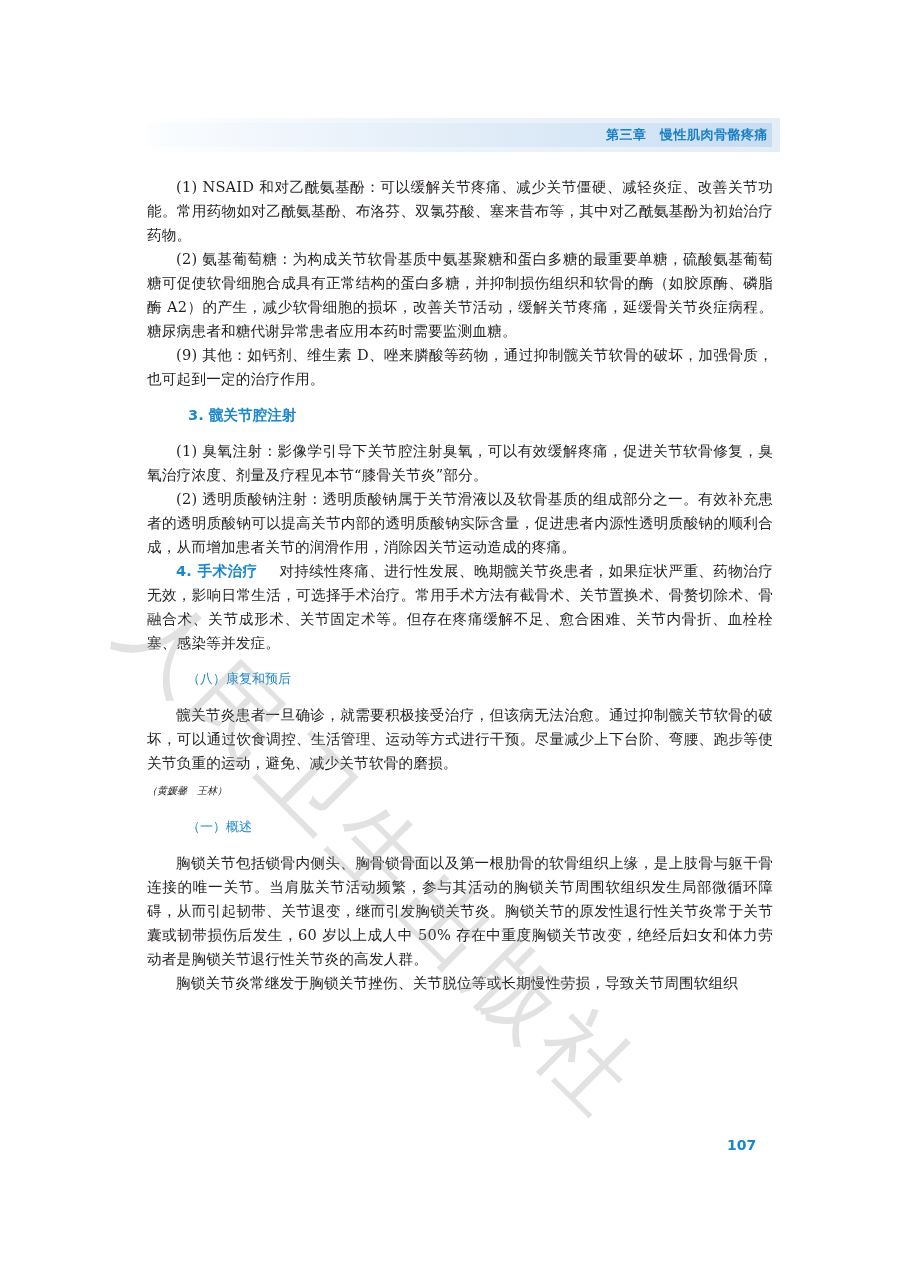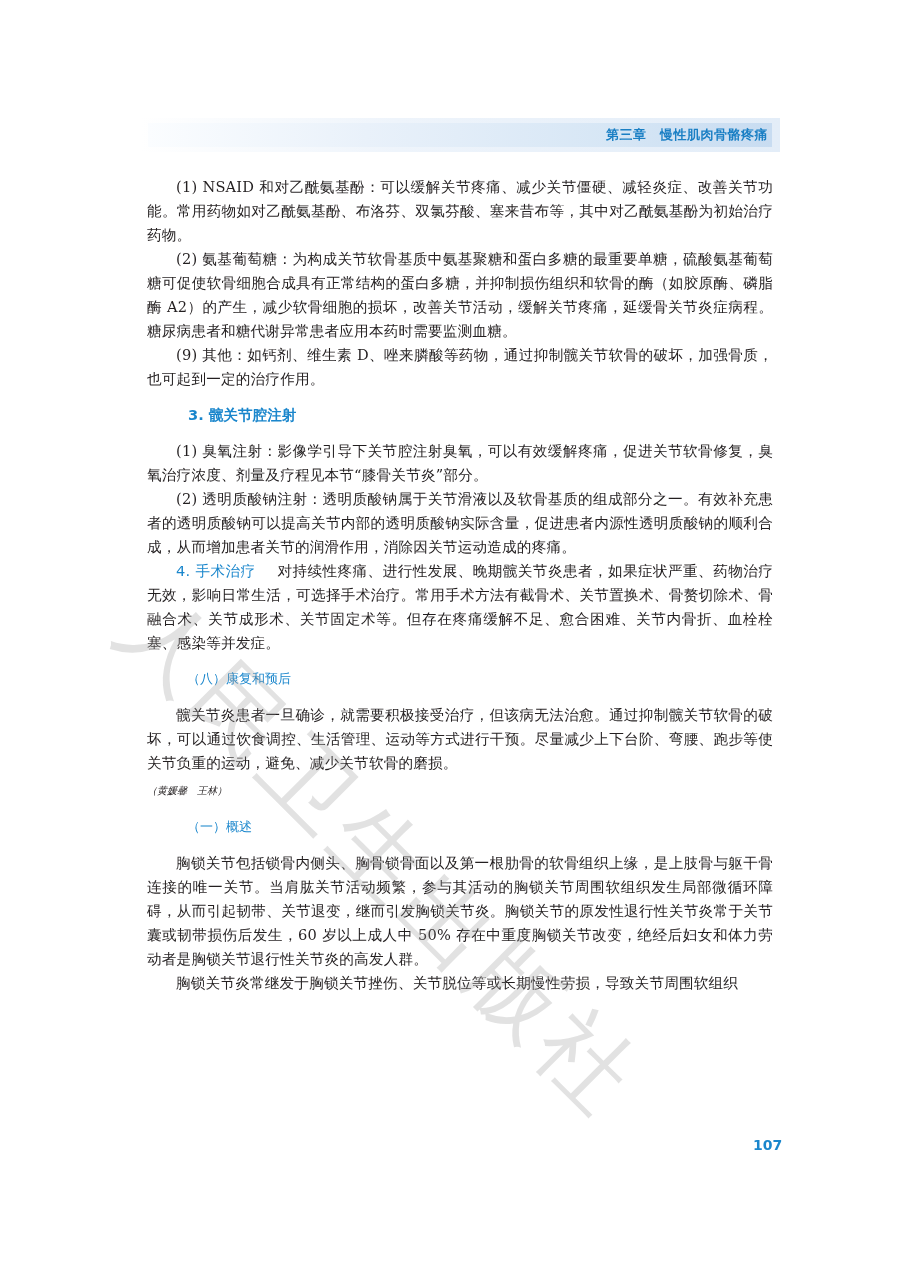"4. 手术治疗" .inline-head { font-weight: normal -> bold }
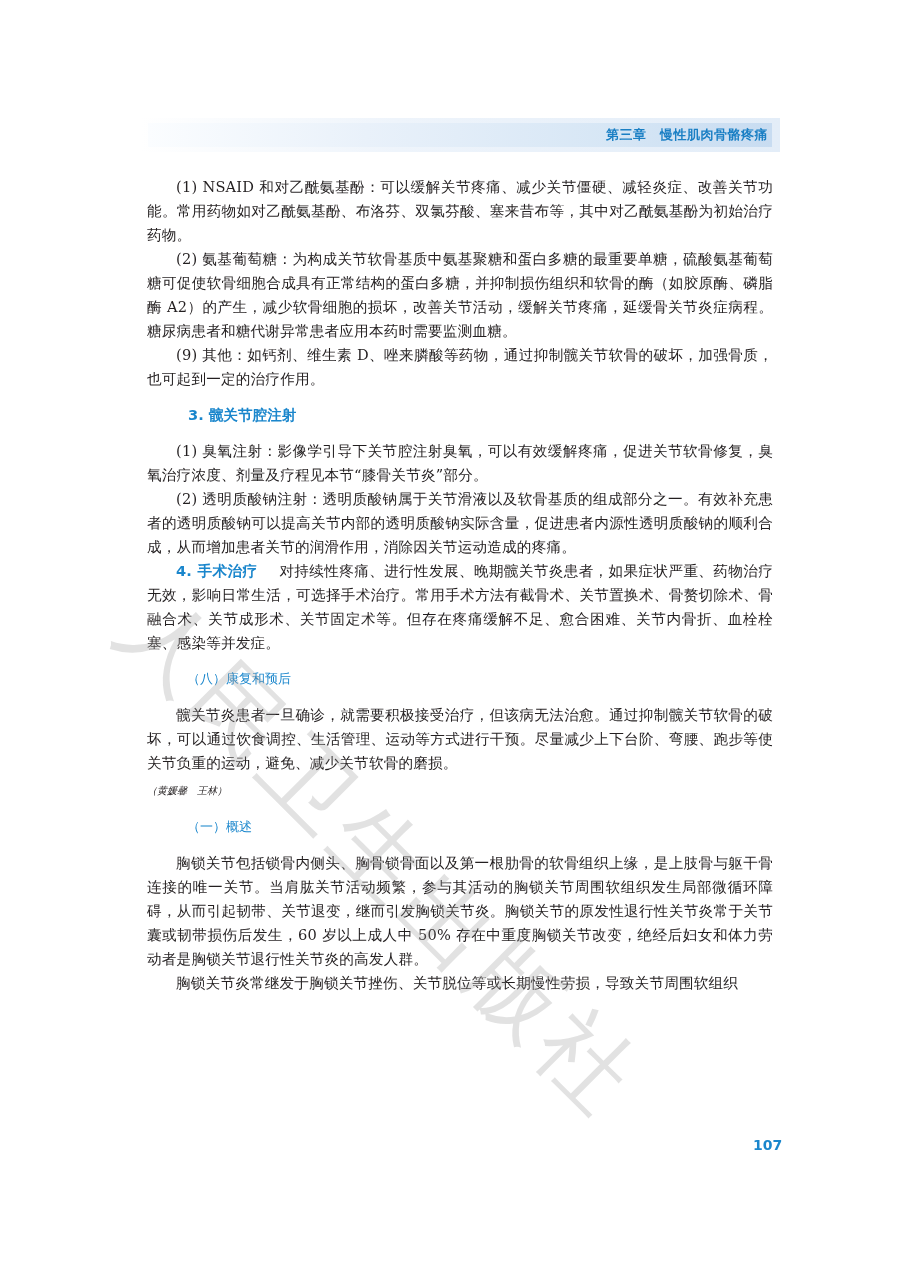"107" .page-number { left: 753px -> 727px }
